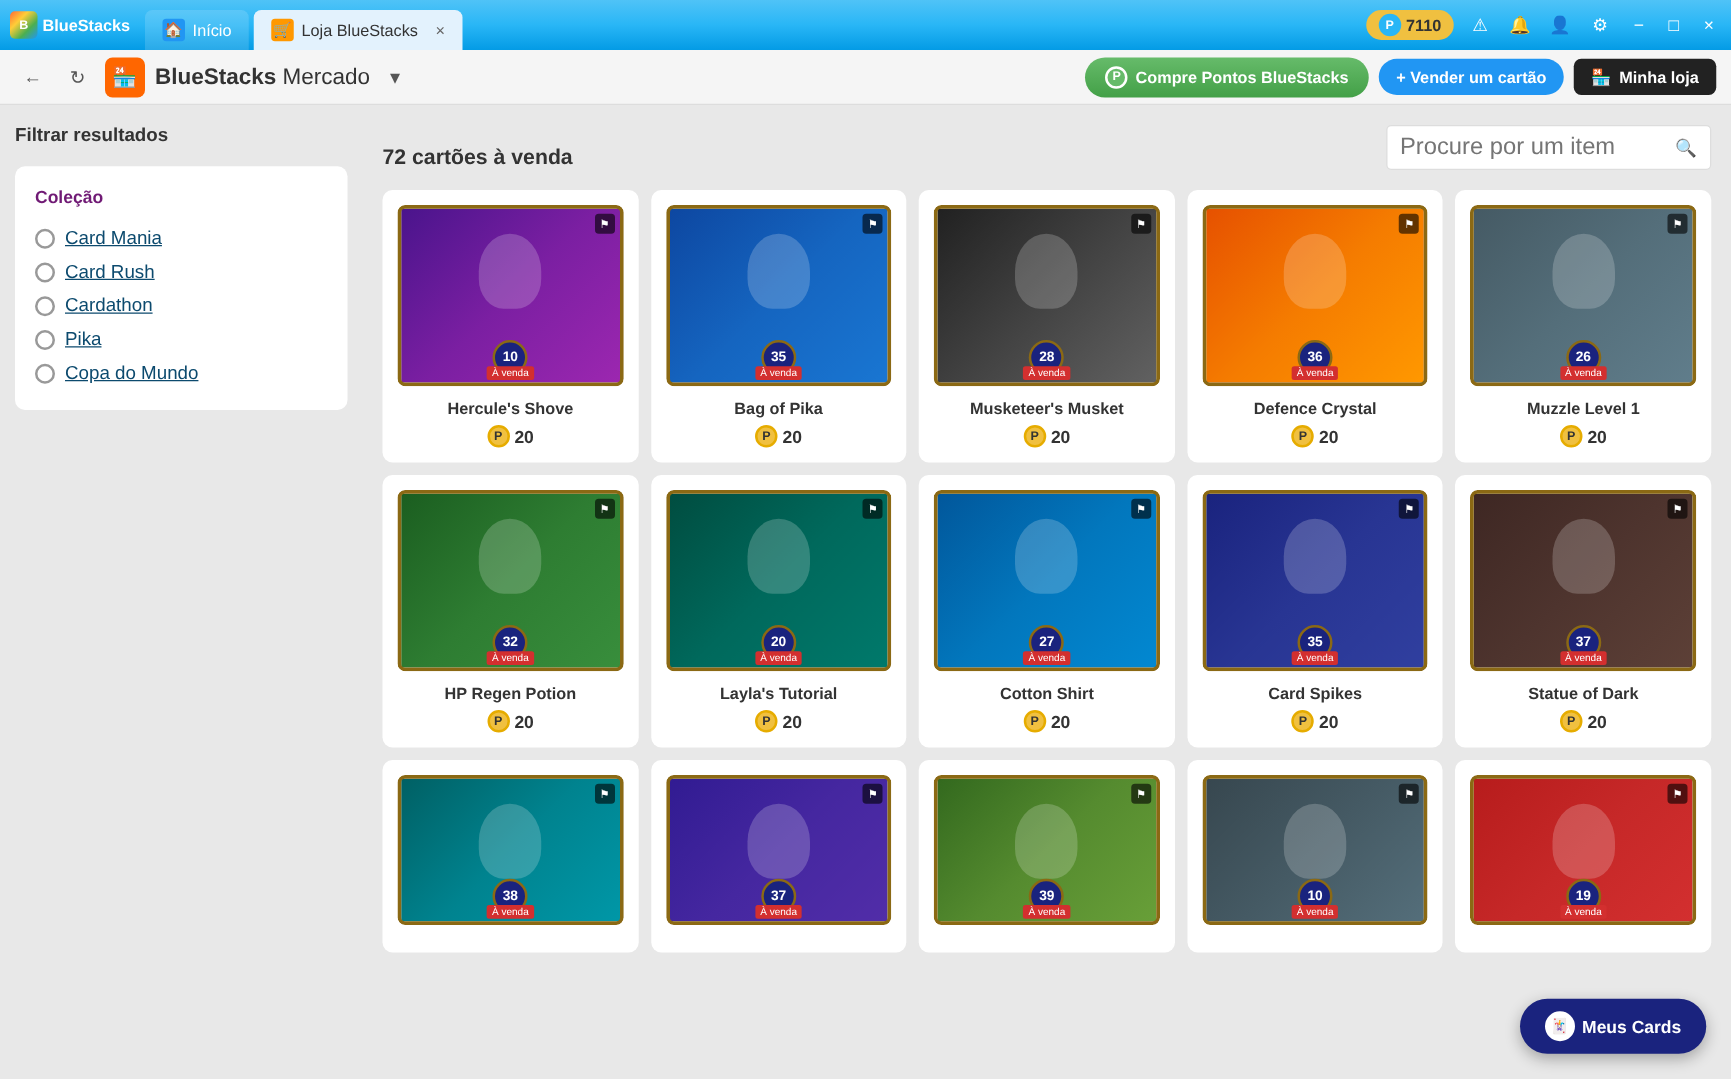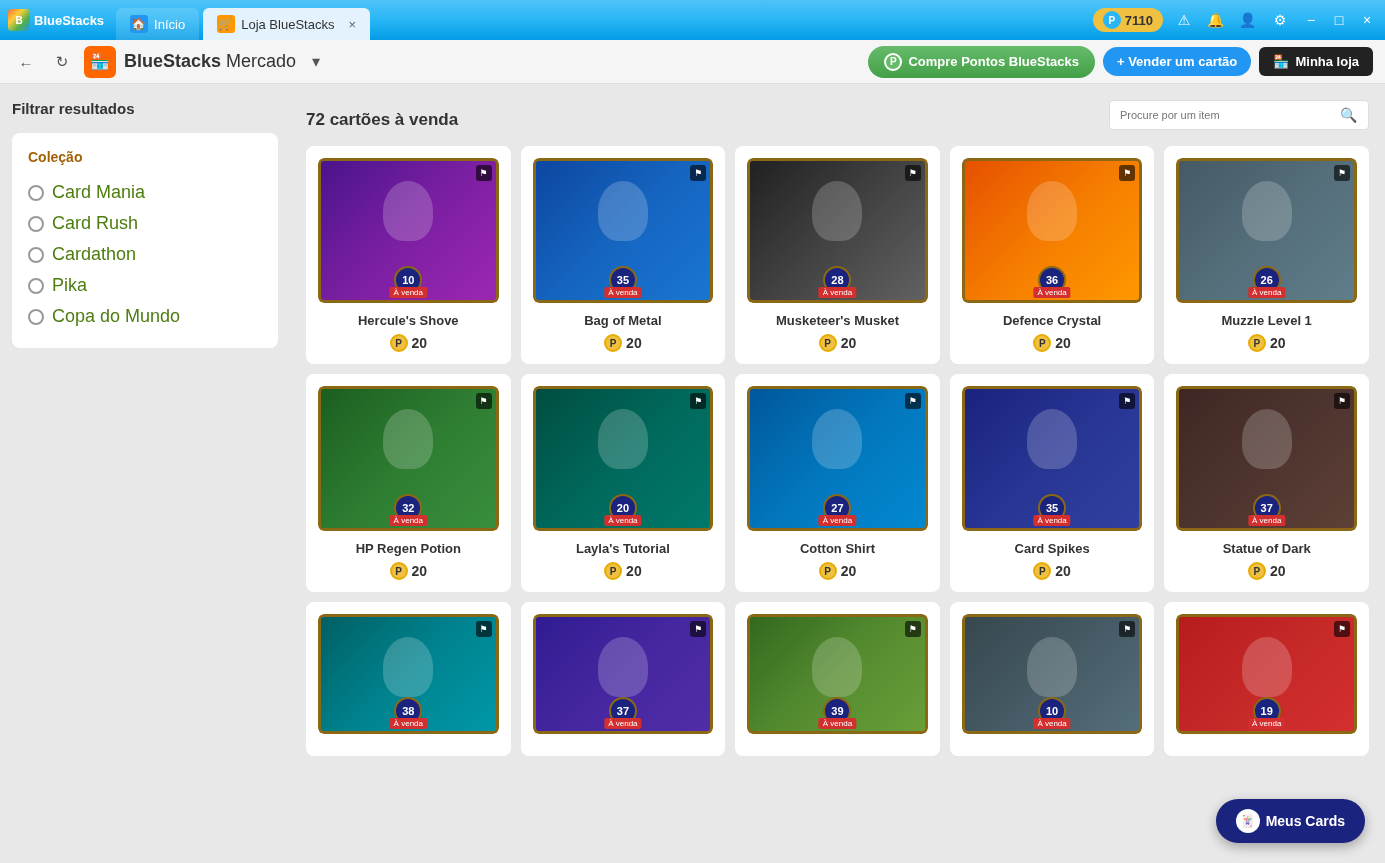"Procure por um item" .search-input { font-size: 11px -> 19px }
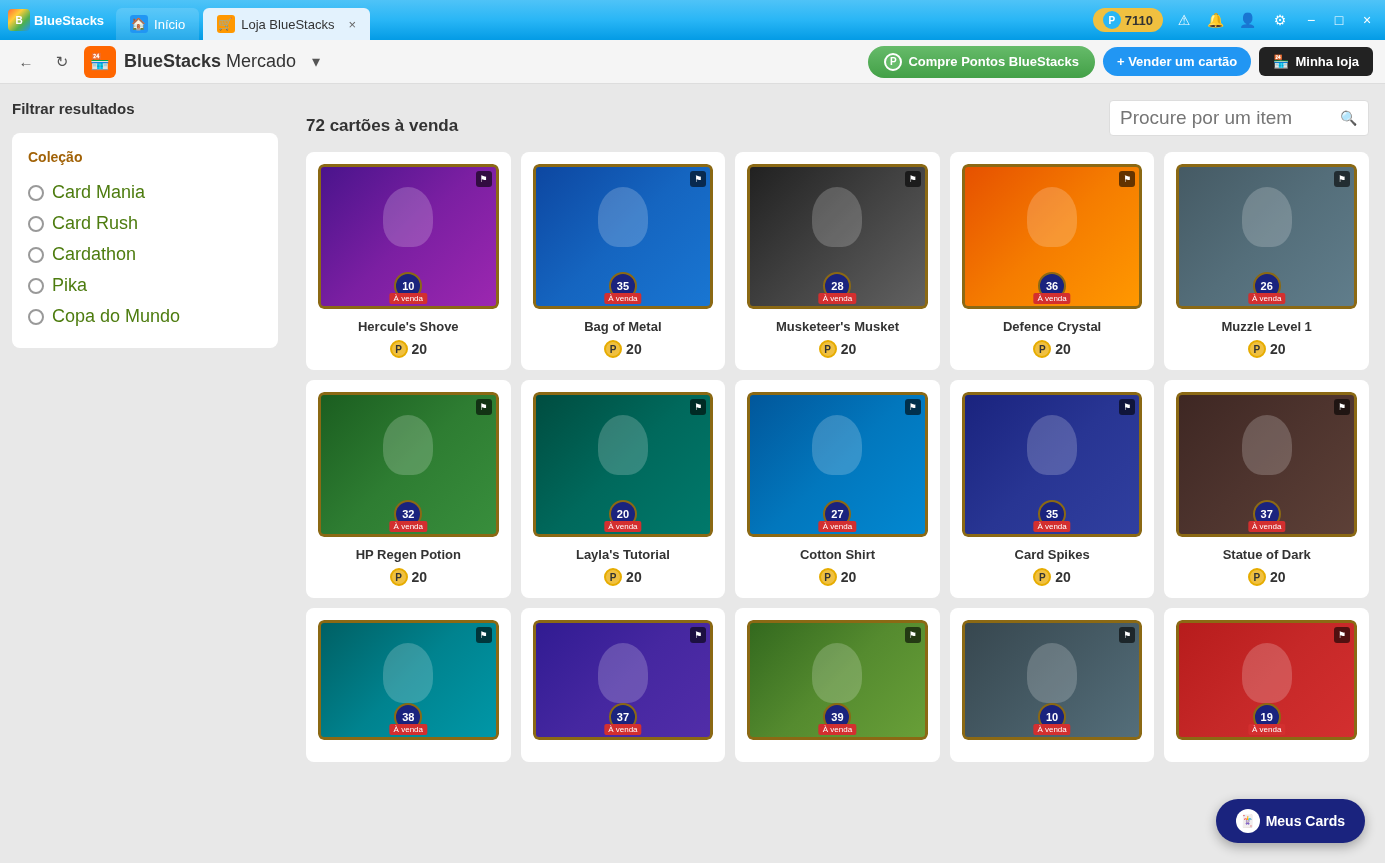"Coleção" .collection-title { color: #a16207 -> #701a75 }
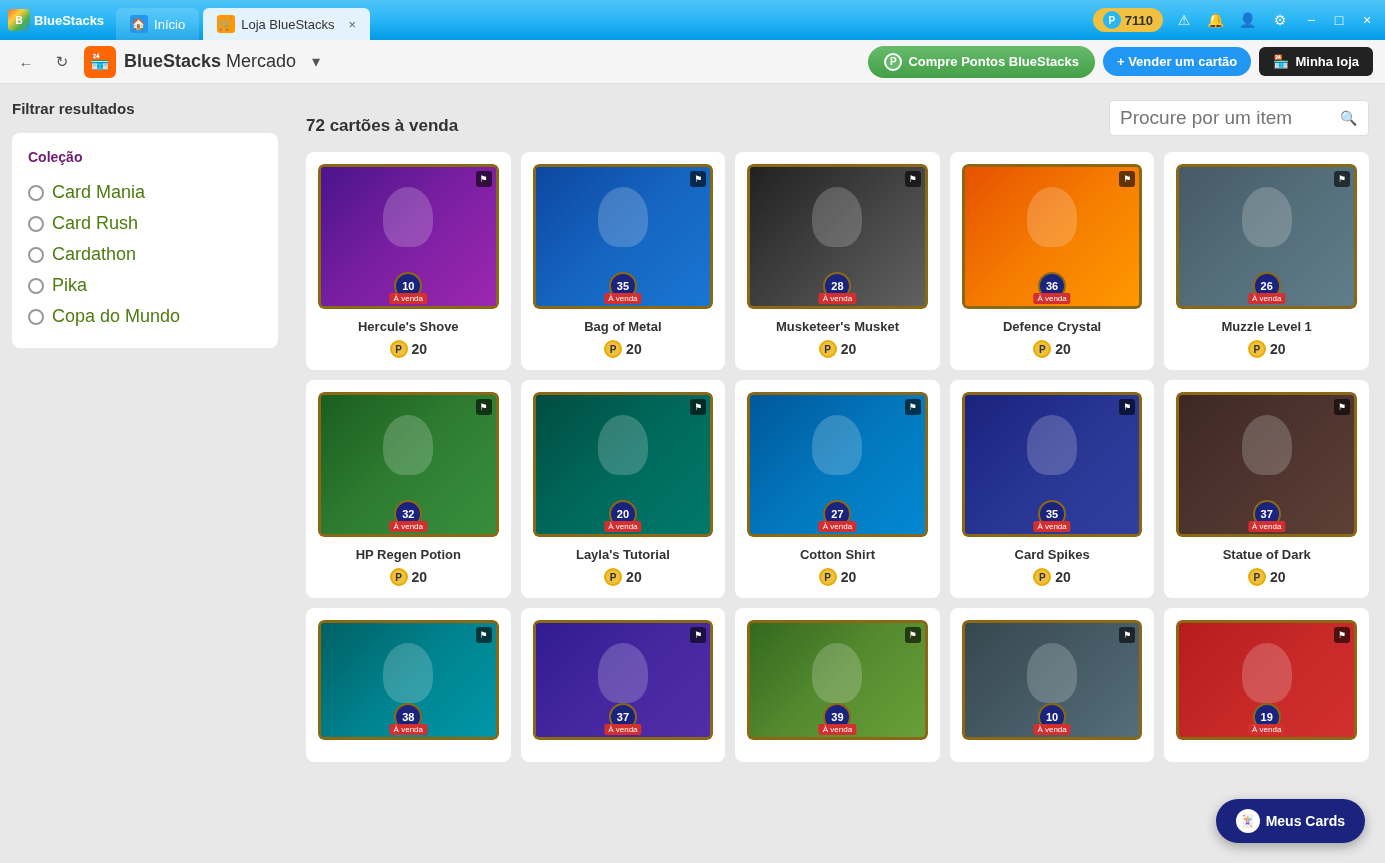"Card Mania" .collection-label { color: #4d7c0f -> #0c4a6e; font-size: 18px -> 15px; text-decoration: none -> underline }
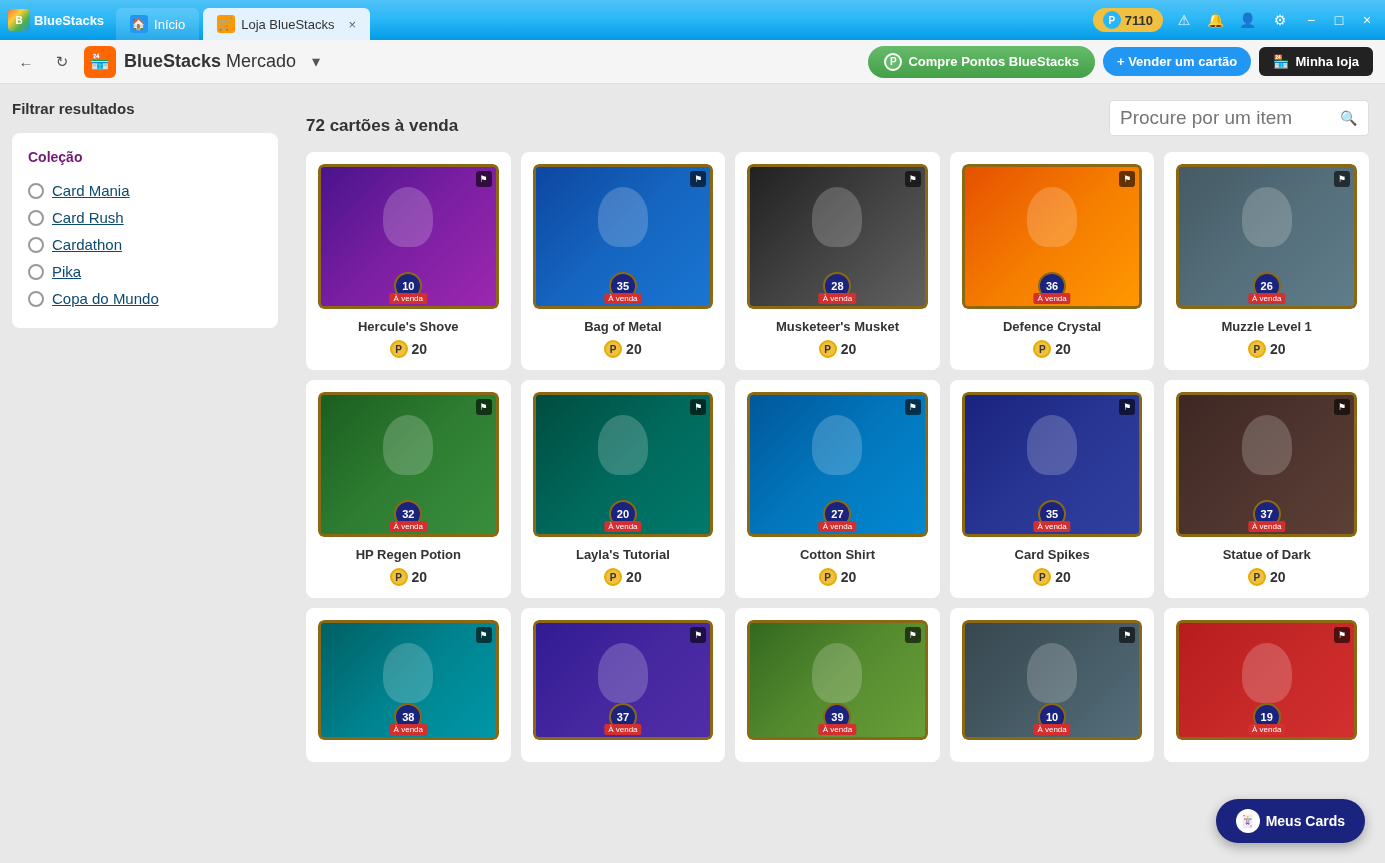"Bag of Metal" div.card-title { text: Metal -> Pika }
